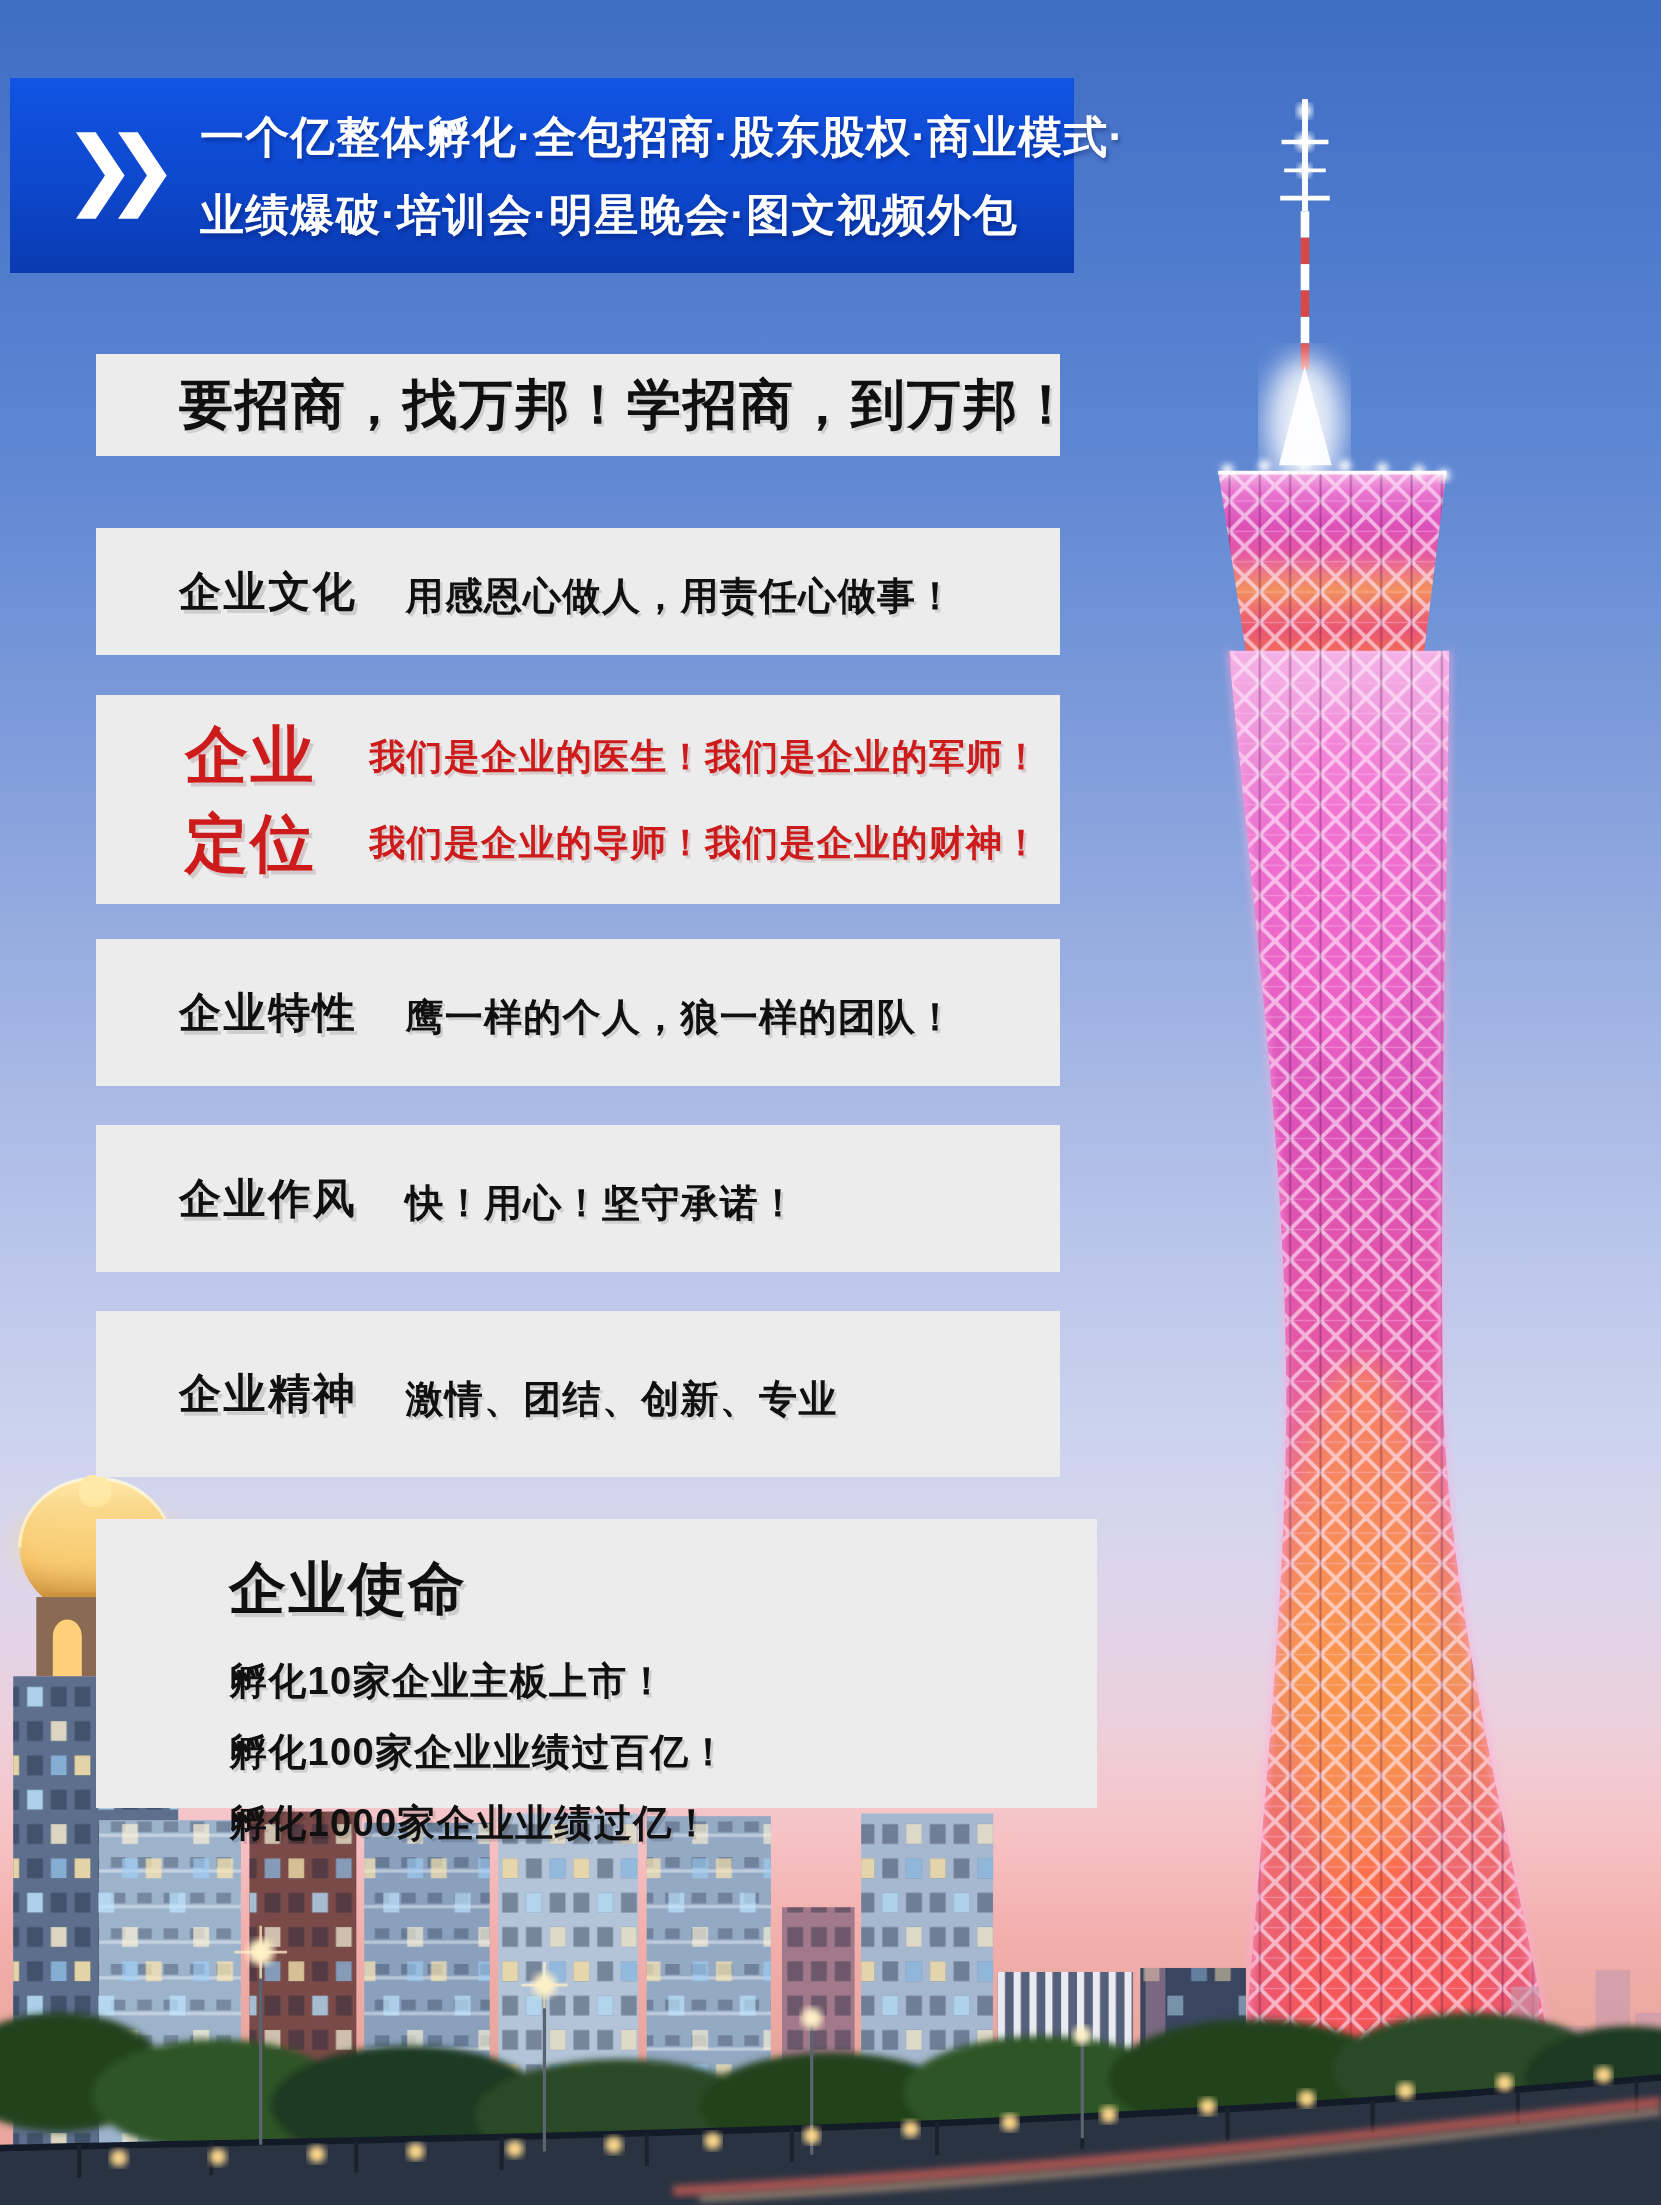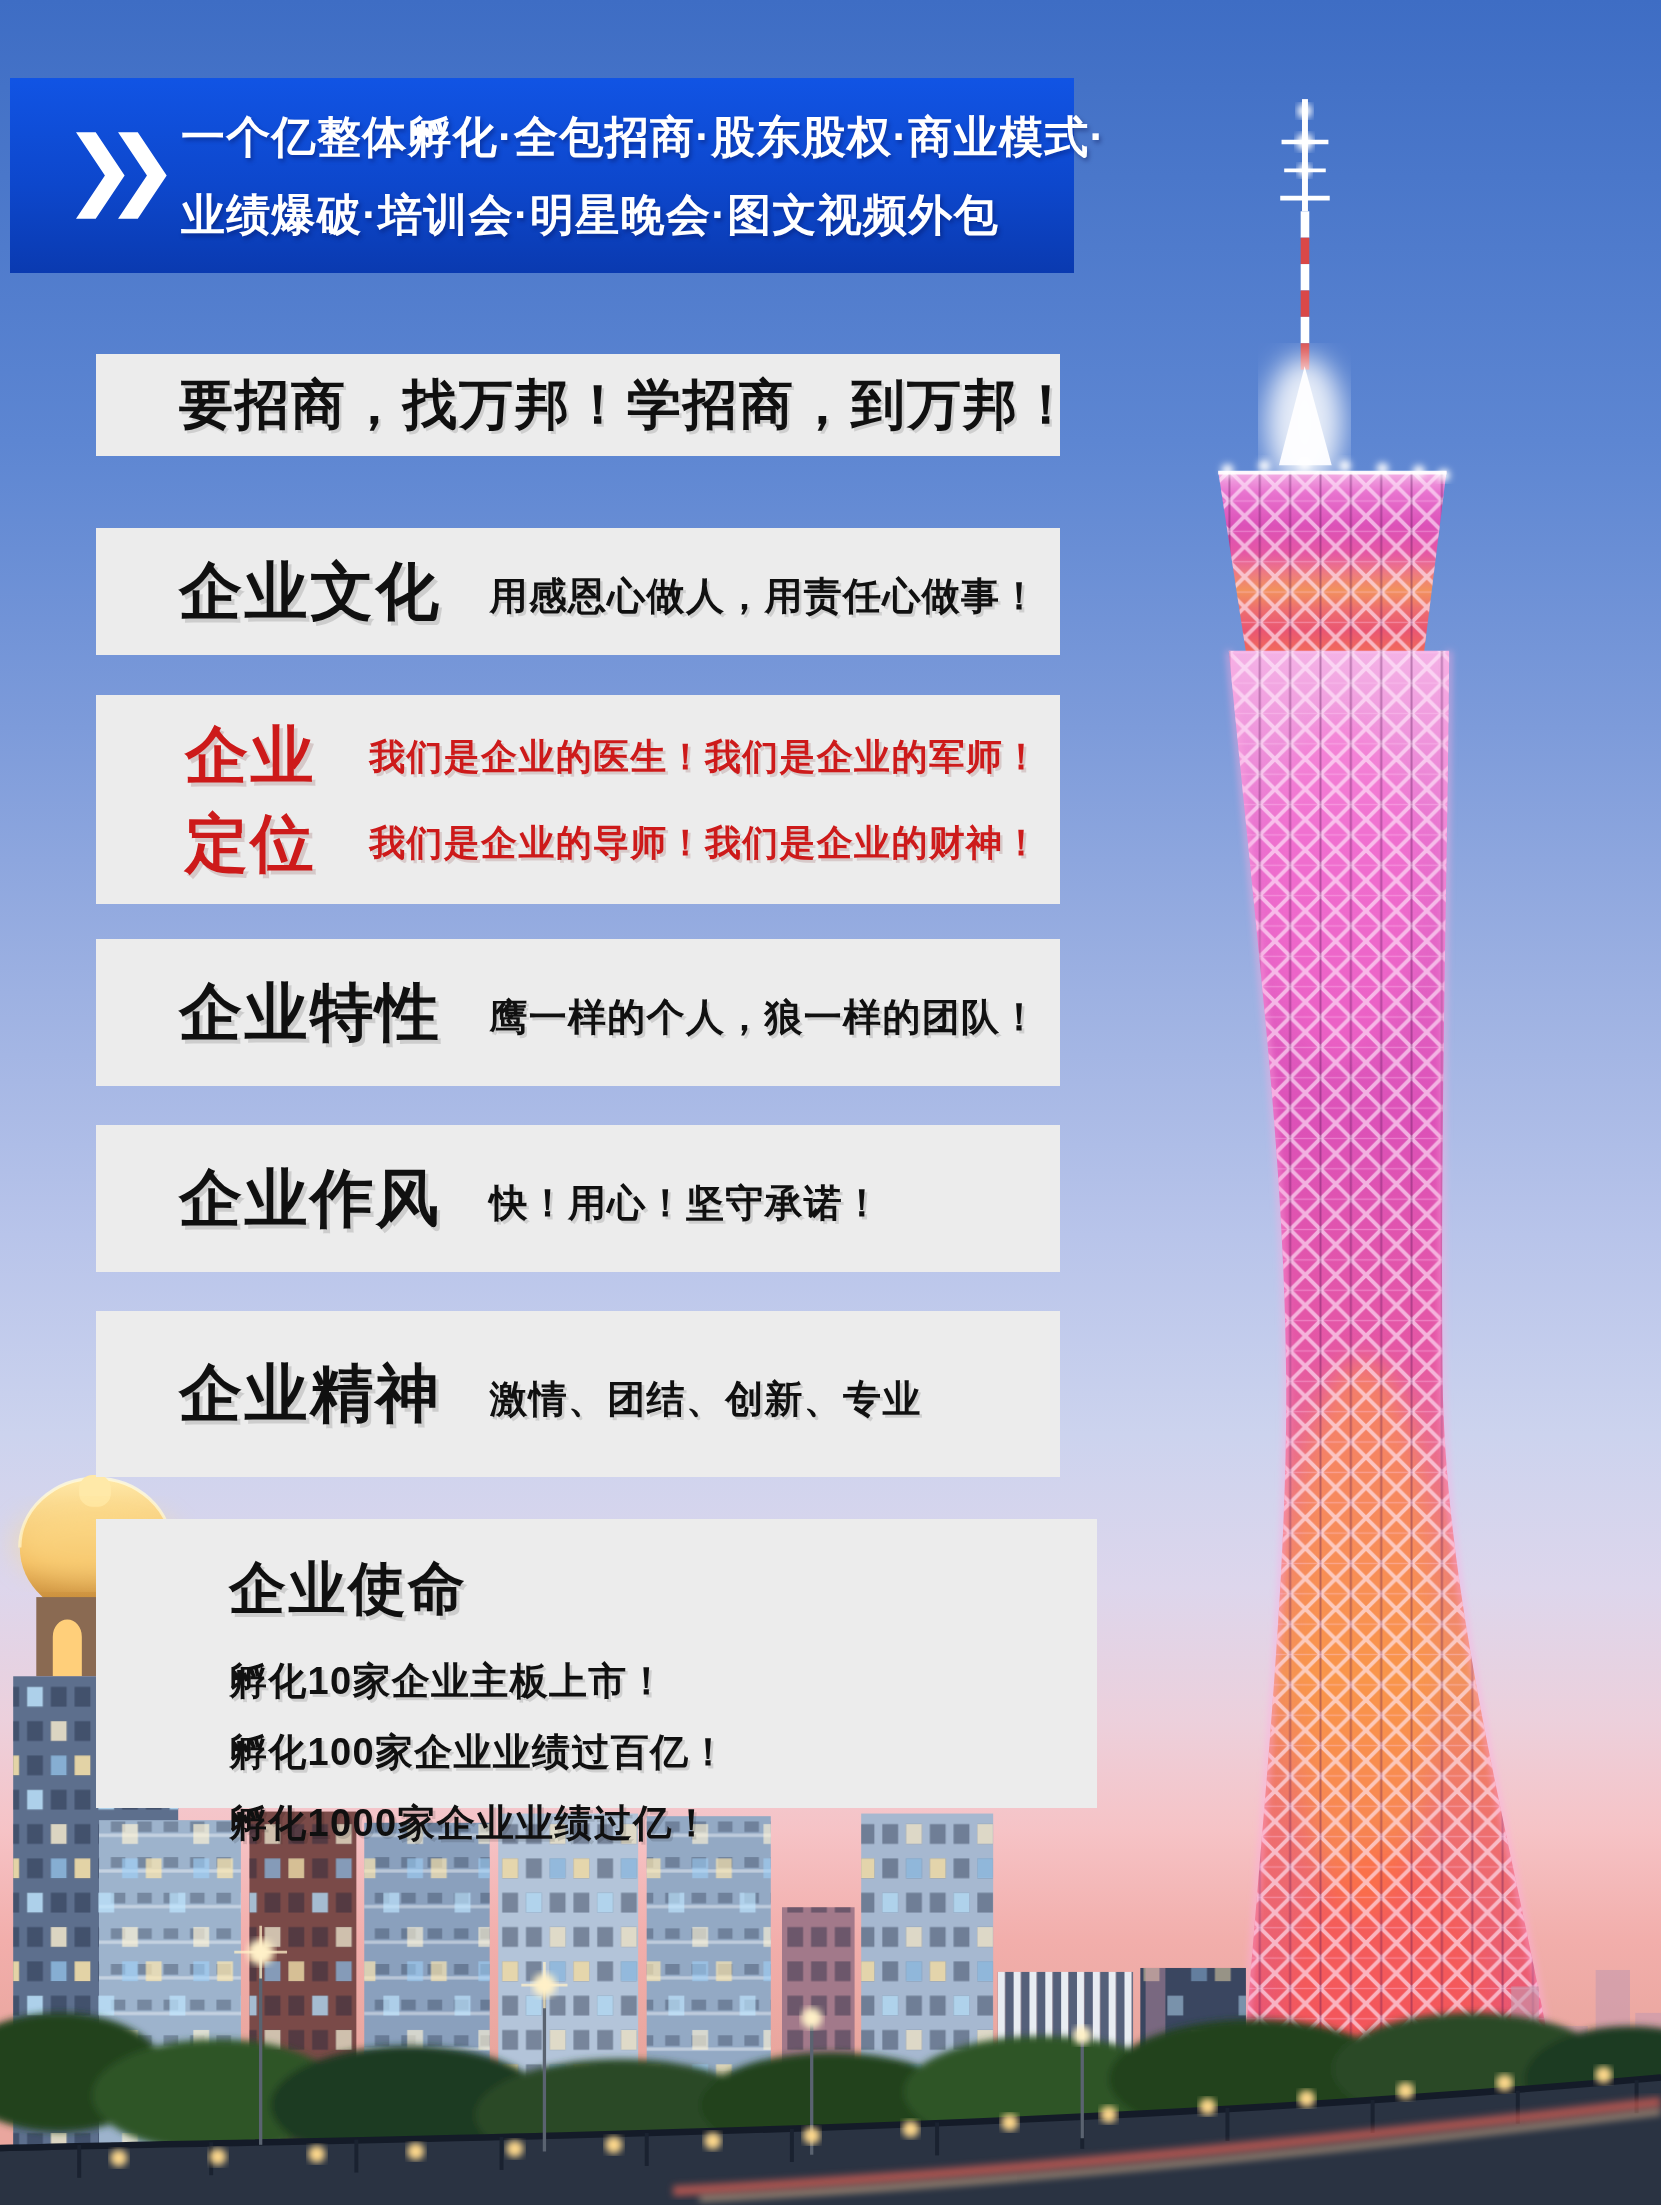"一个亿整体孵化·全包招商·股东股权·商业模式·" .banner-lines { margin-left: 13px -> 32px }
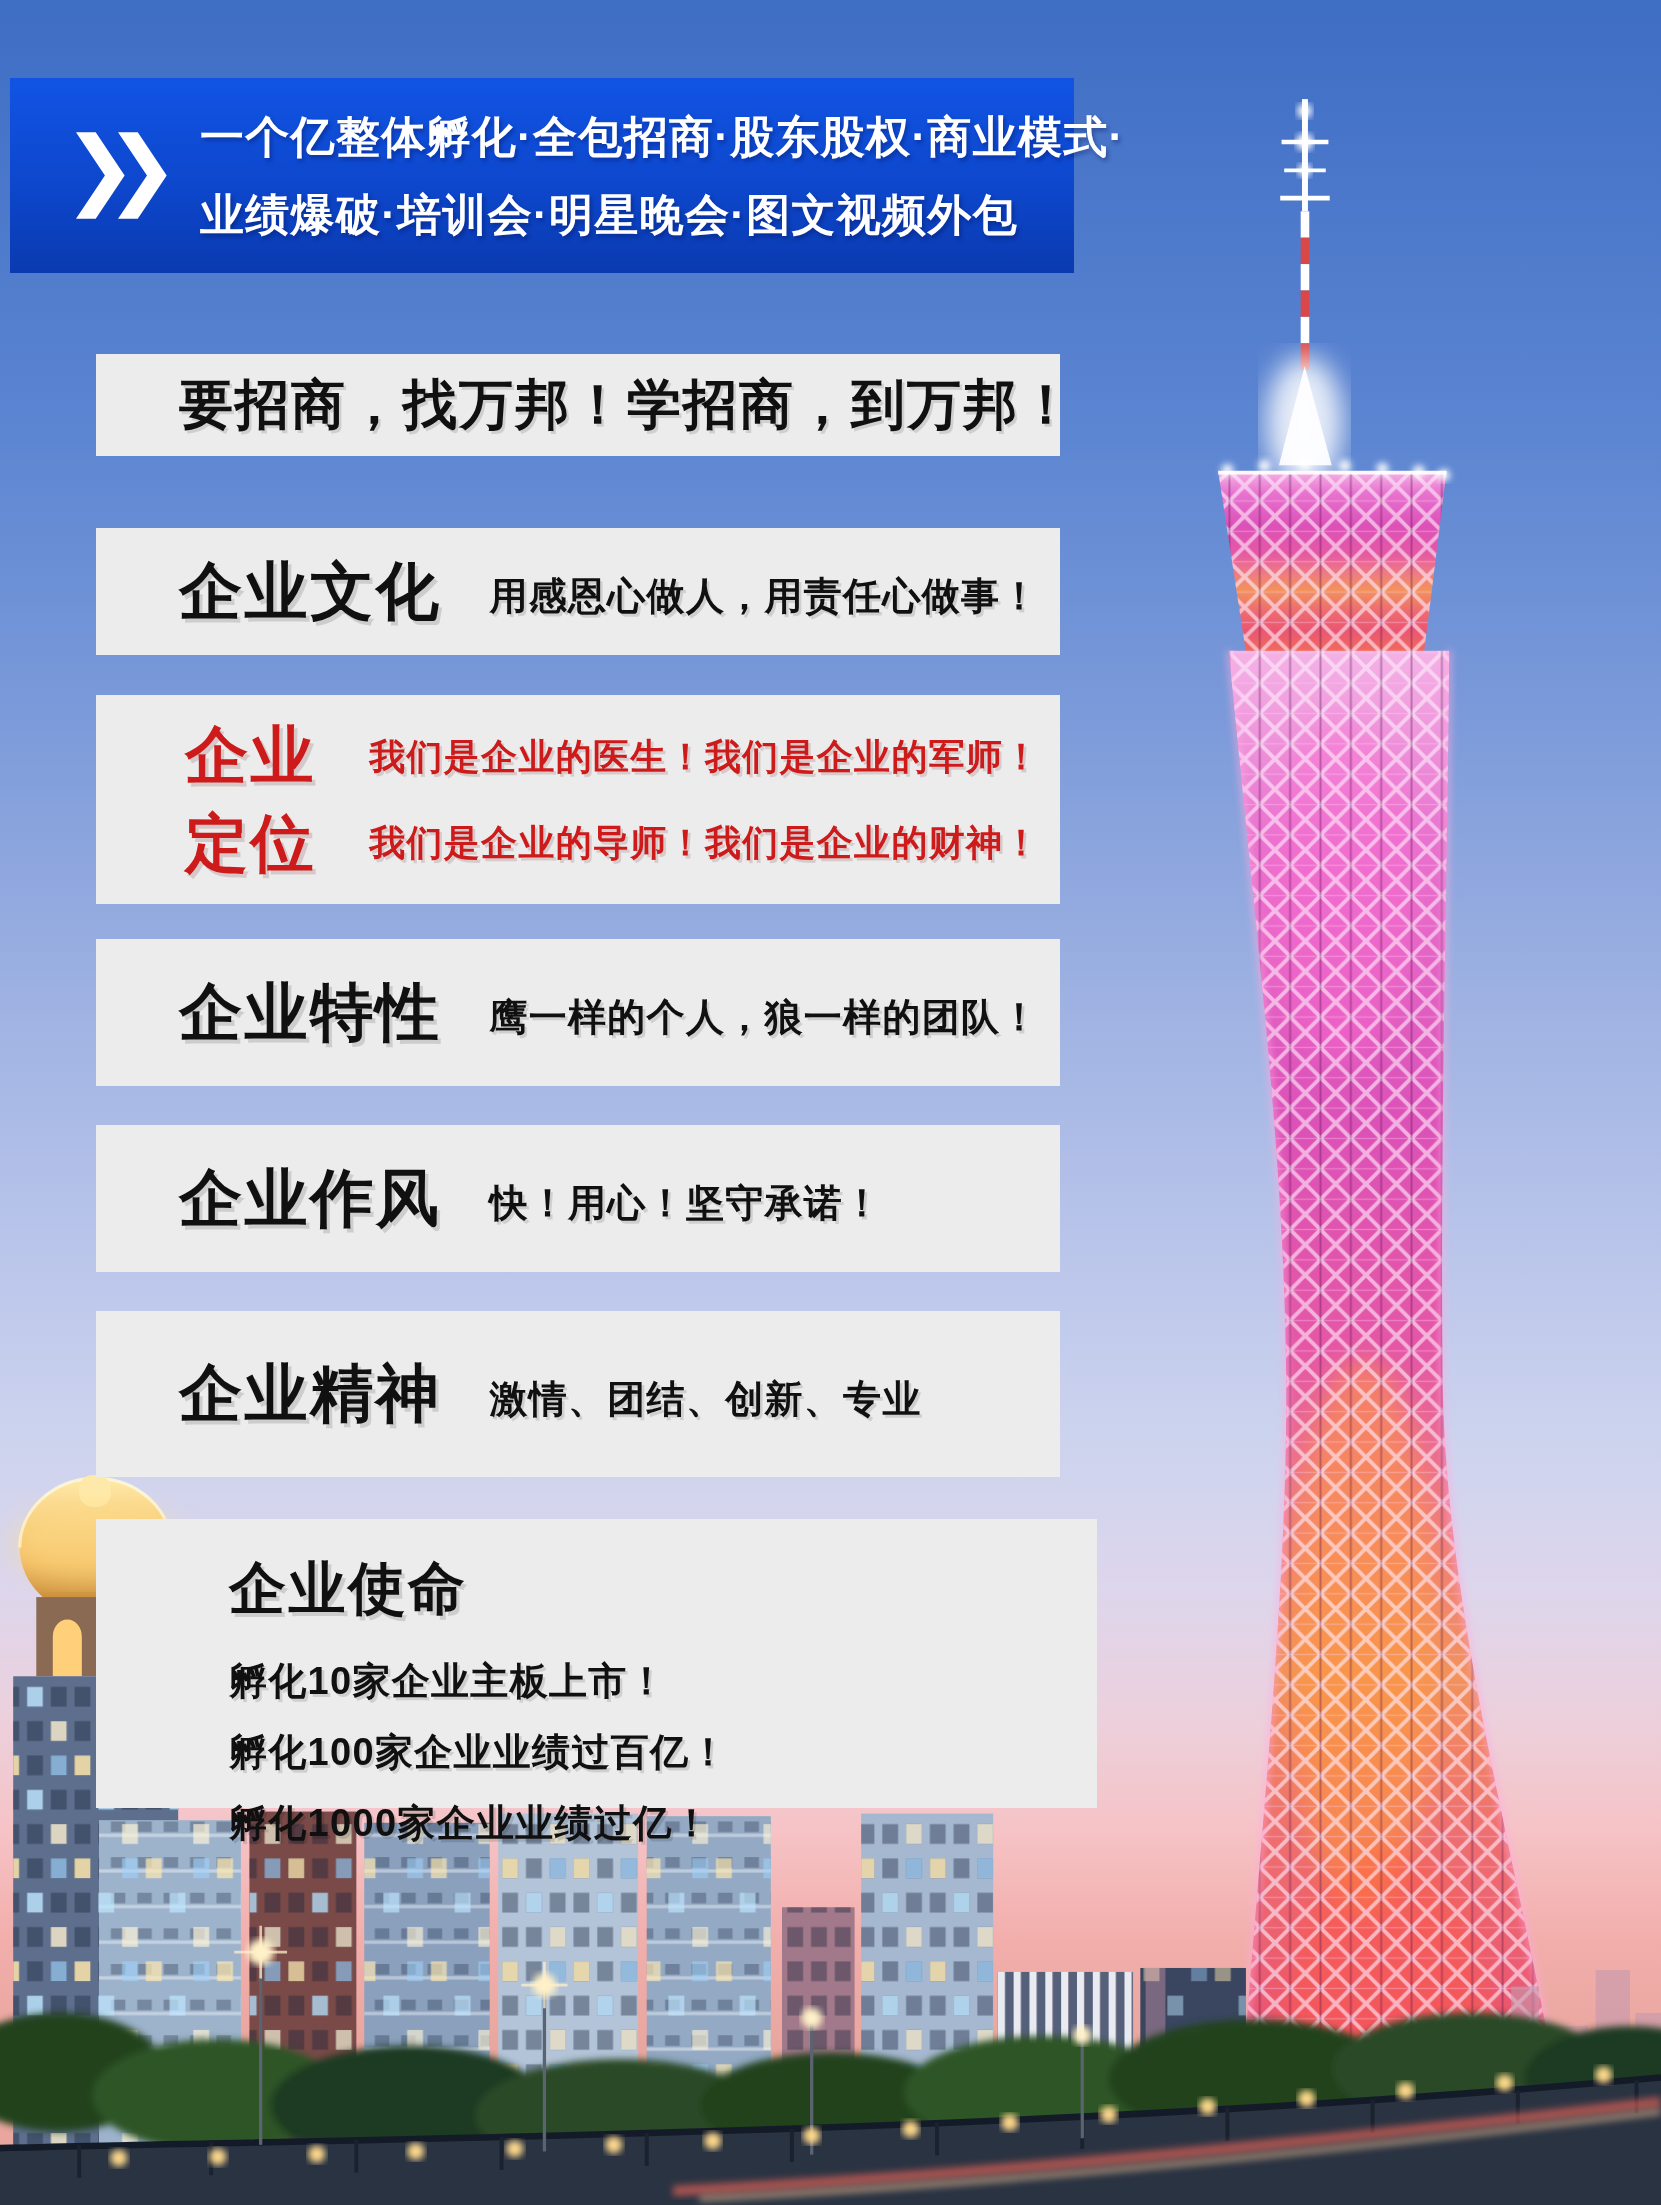"企业文化" .h-title { font-size: 63px -> 42px }
